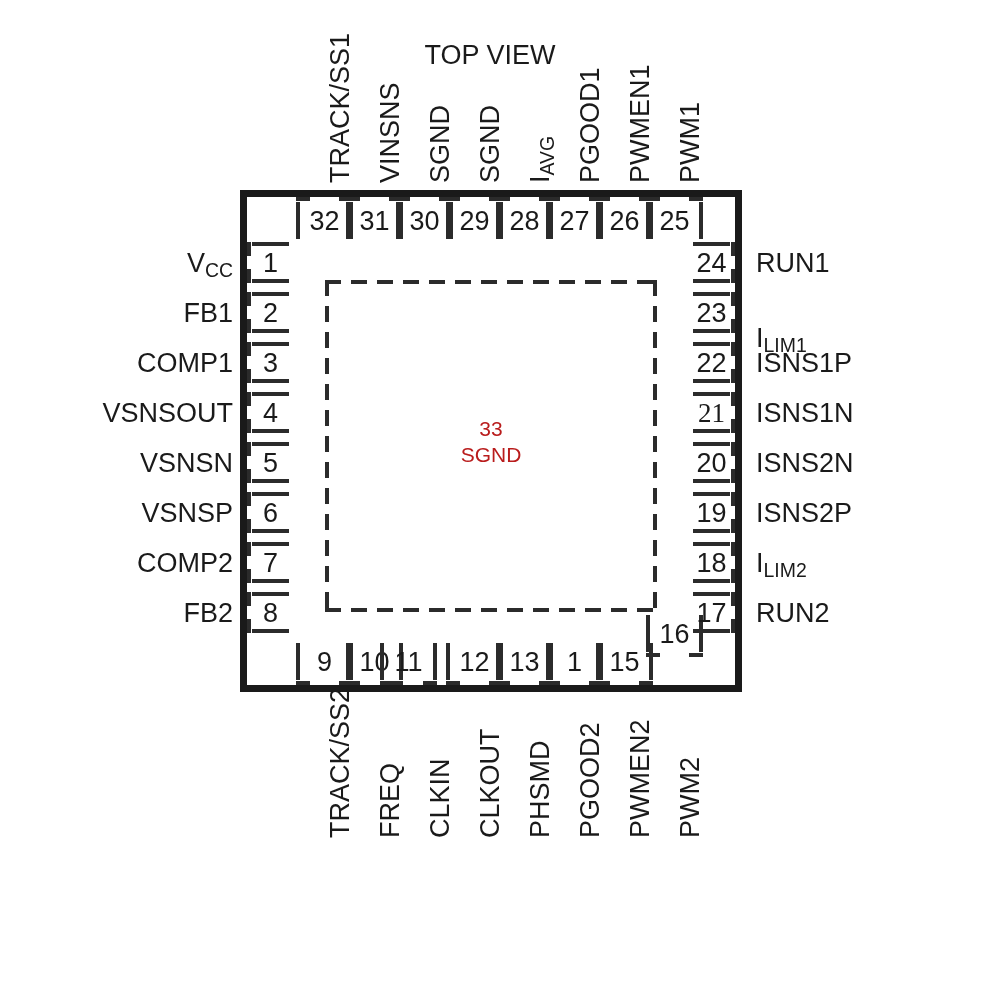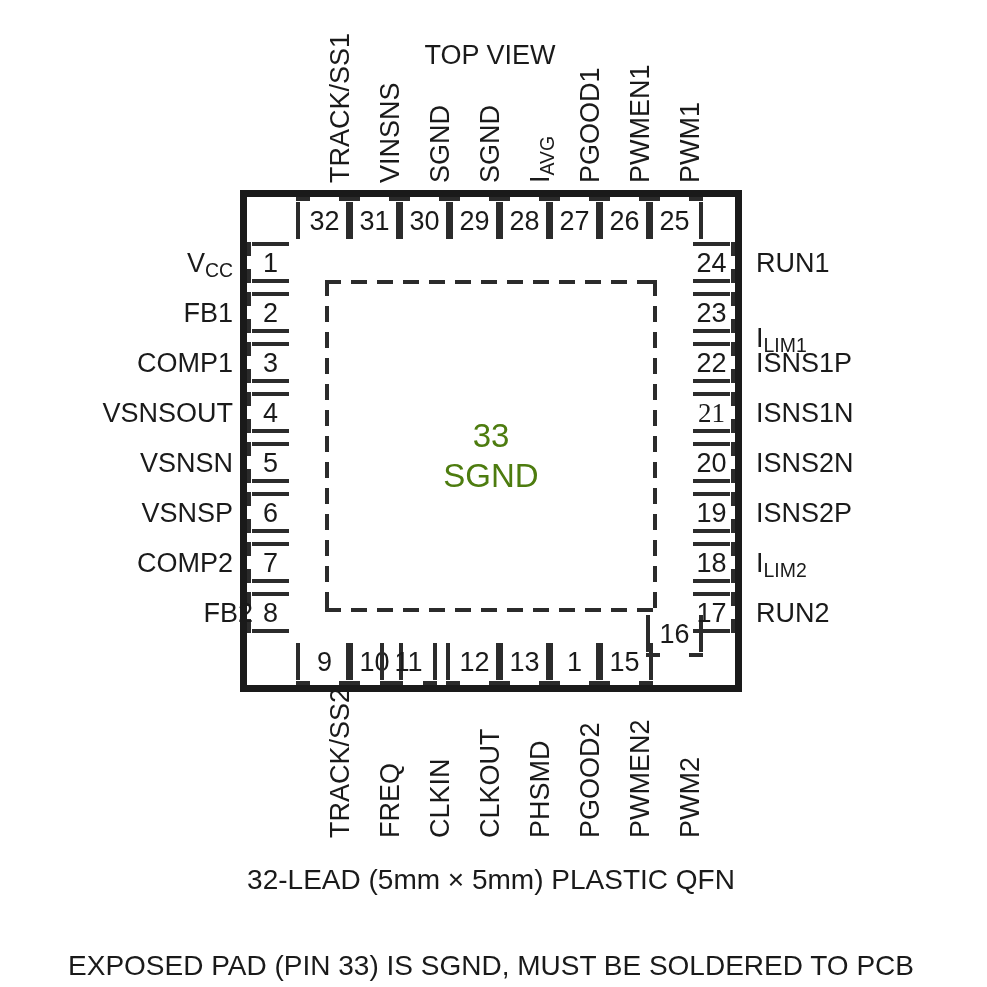"33" #epad-label { color: #4d7c0f -> #b91c1c; font-size: 33px -> 21px }
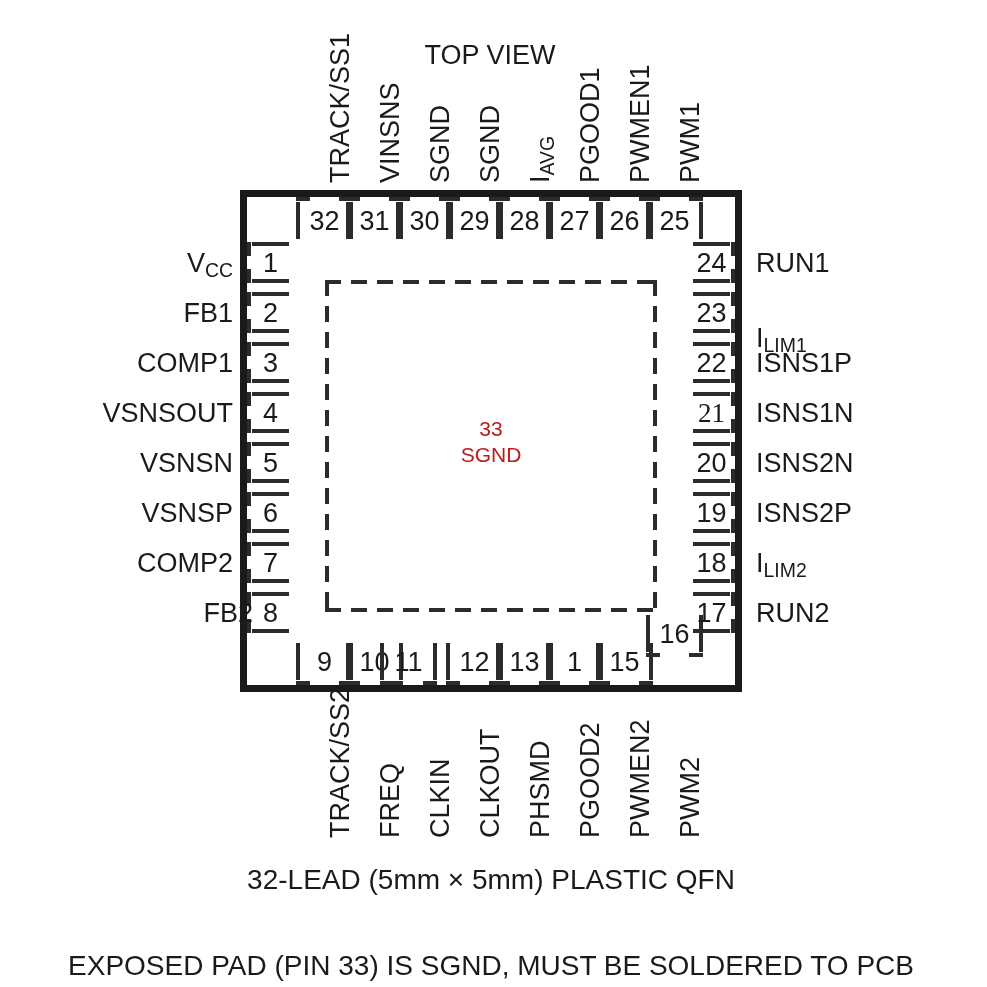"FB2" div.txt { margin-left: 20px -> none }
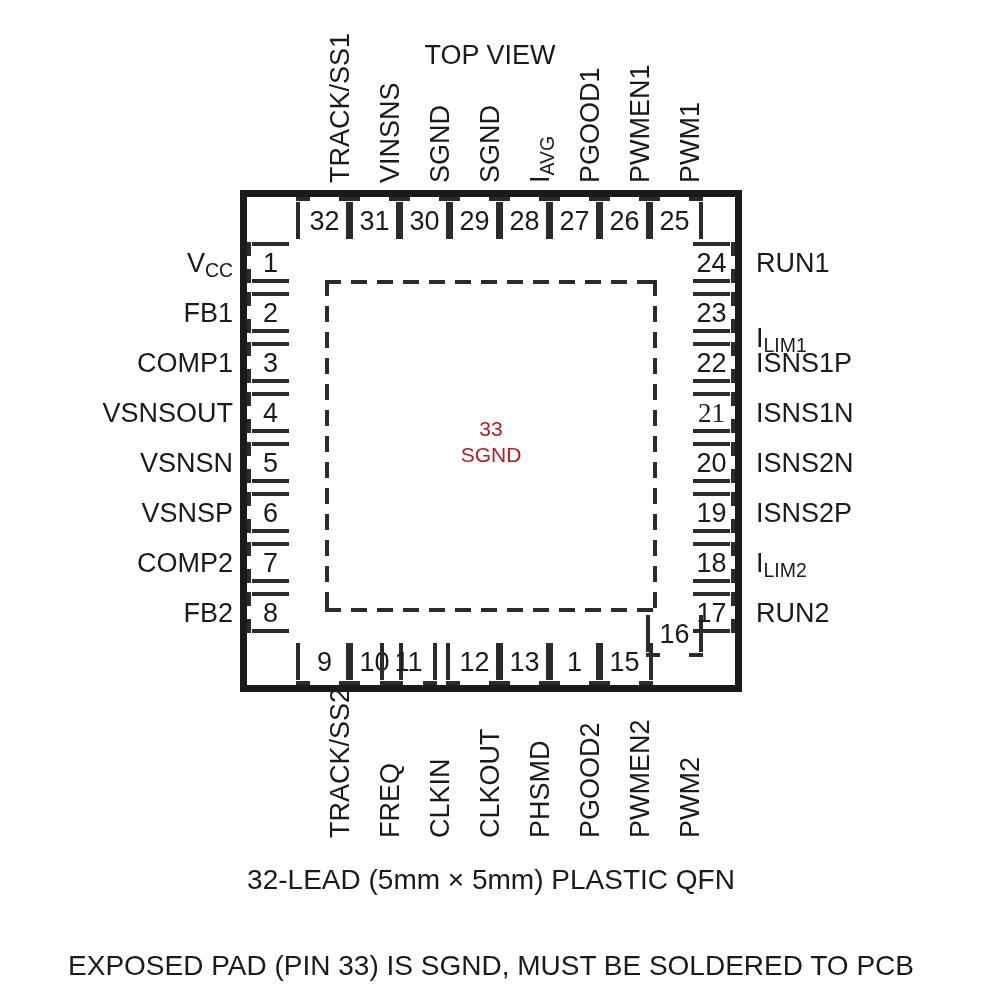"32-LEAD (5mm × 5mm) PLASTIC" div.cap { html: <div>32-LEAD (5mm × 5mm) PLASTIC QFN</div> -> none }
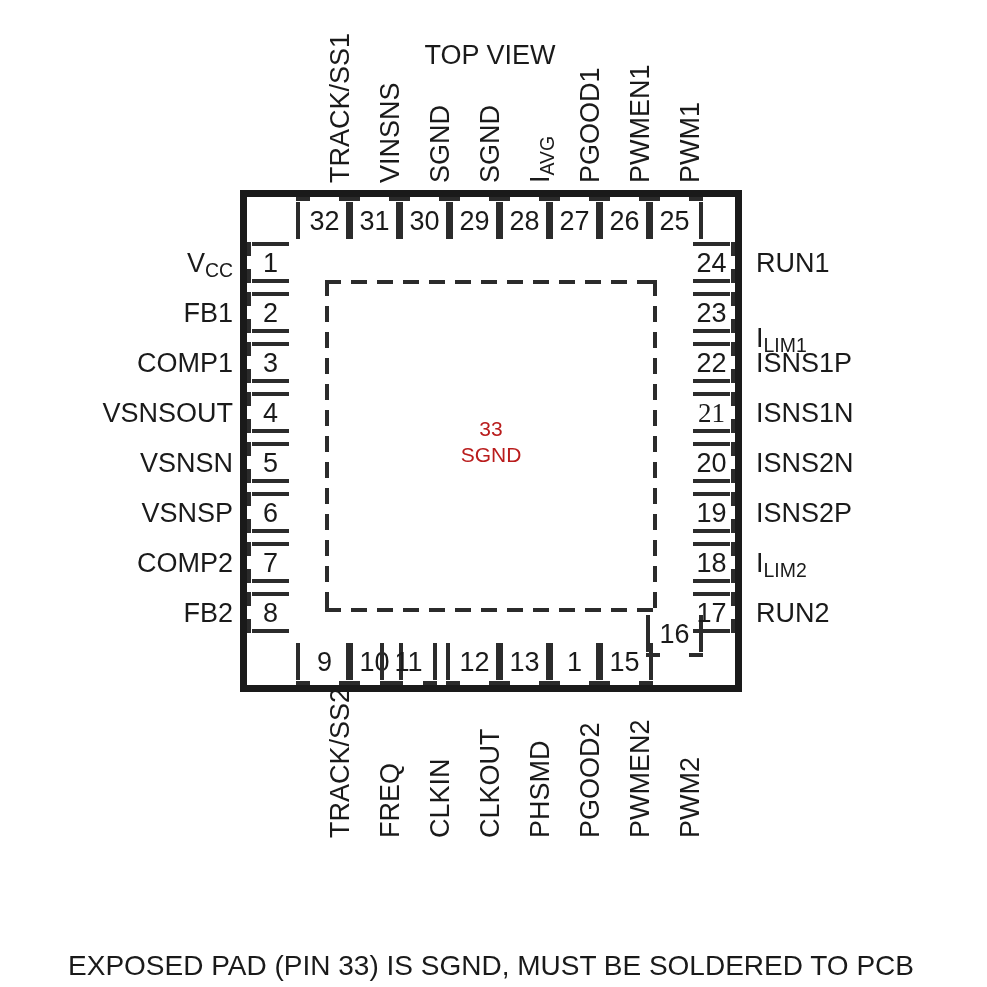"EXPOSED PAD (PIN 33) IS" div.cap { html: <div>EXPOSED PAD (PIN 33) IS SGND, MUST BE SOLDERED TO PCB</div> -> none }
